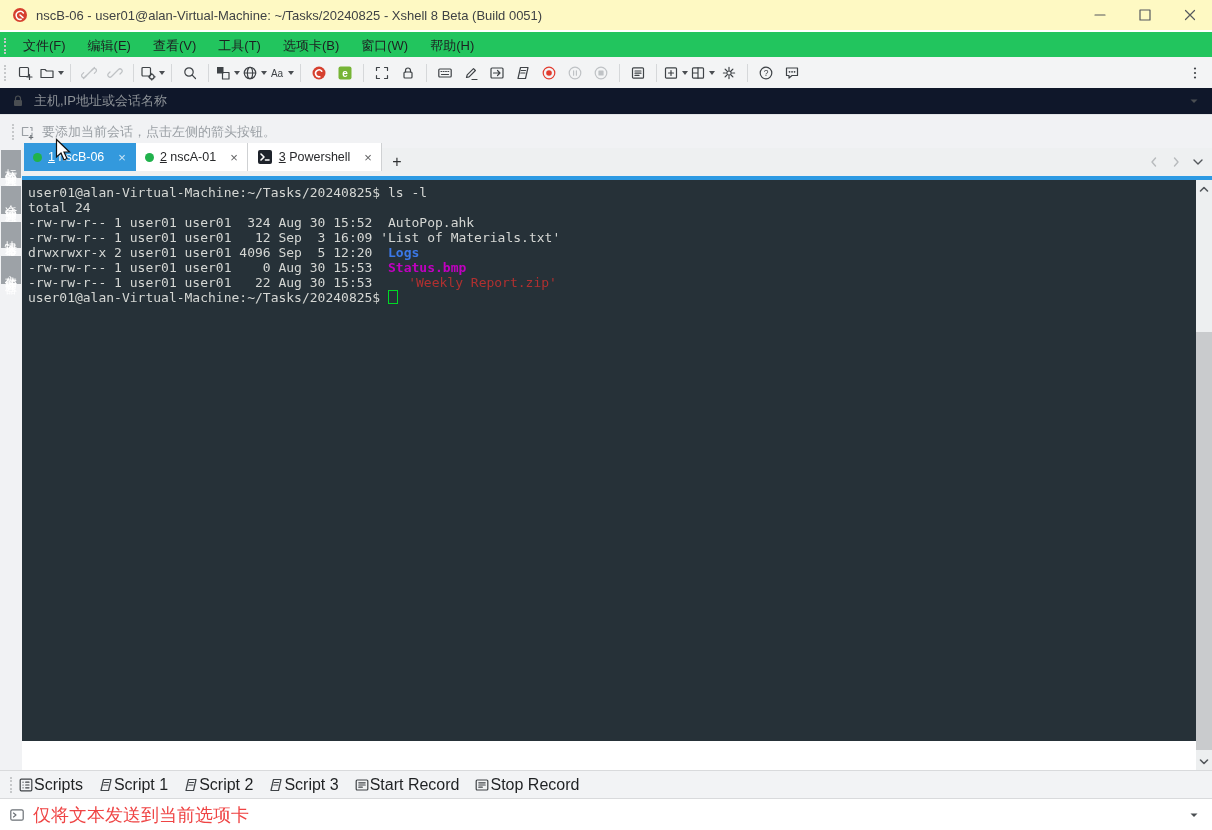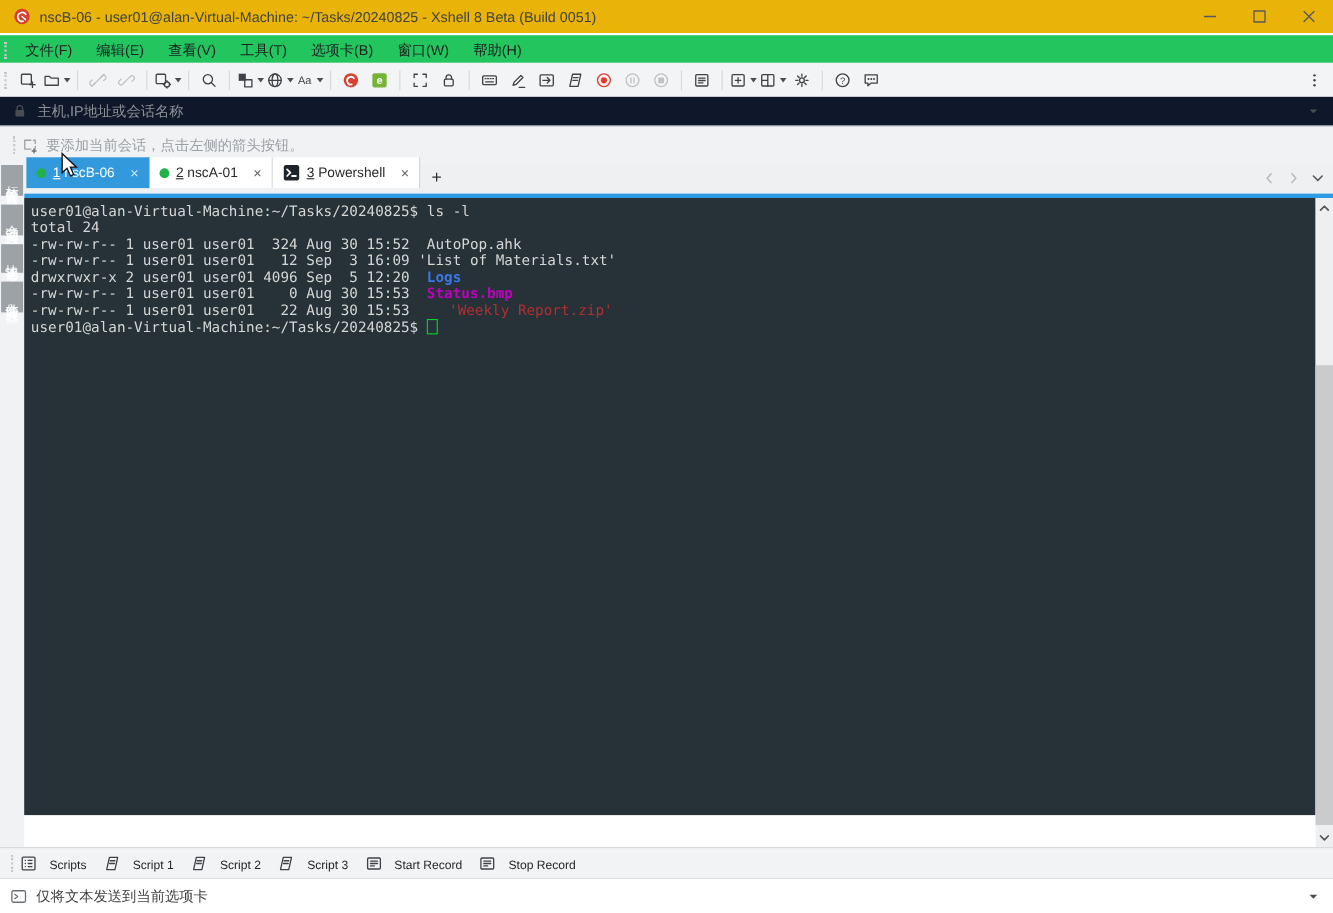"nscB-06 - user01@alan-Virtual-Machine:" #titlebar { background: #eab308 -> #fef9c3 }
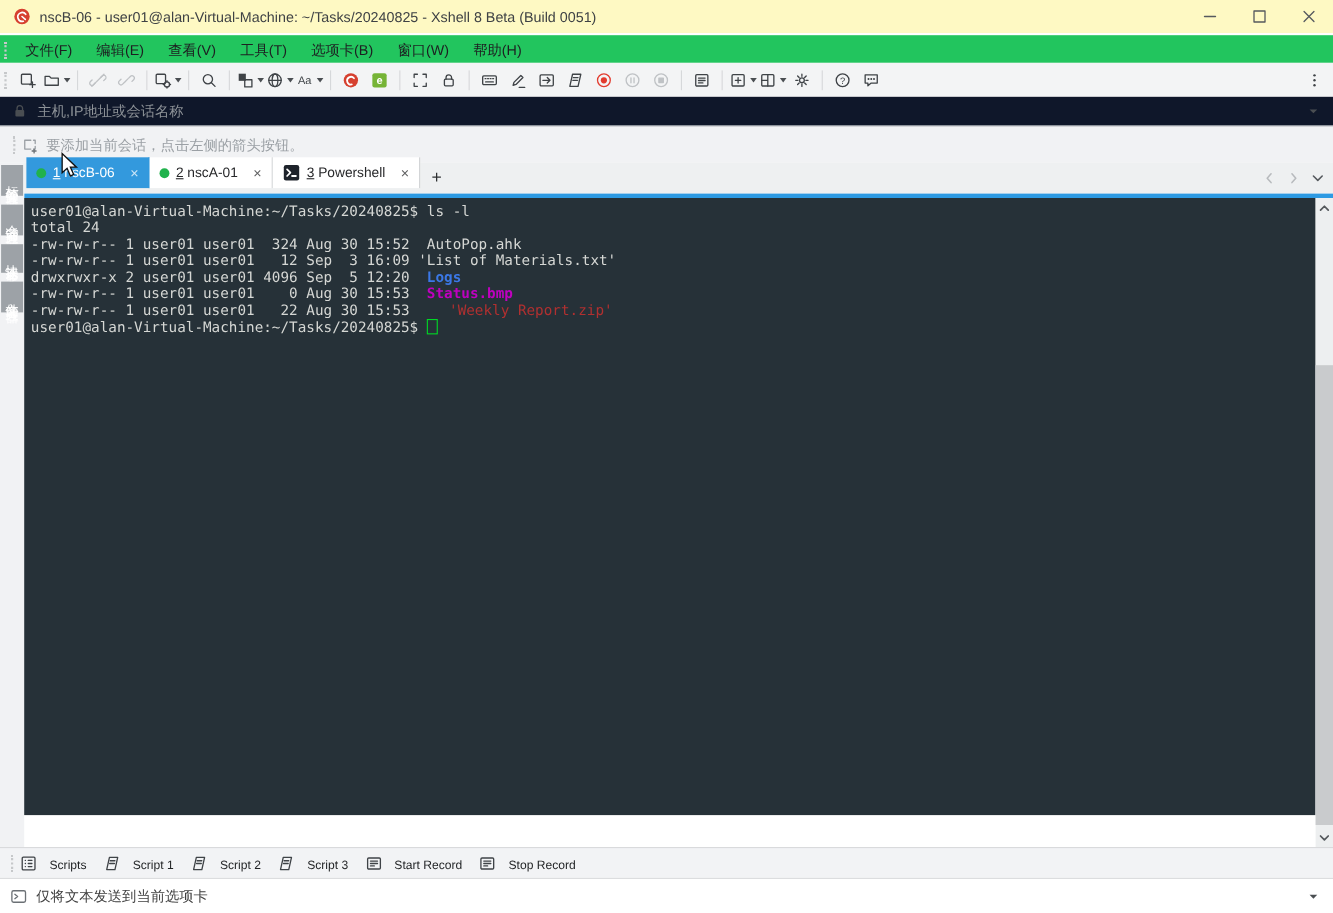"Scripts" .script-item { align-items: flex-end -> center; font-size: 11px -> 16px; gap: 11px -> 0 }
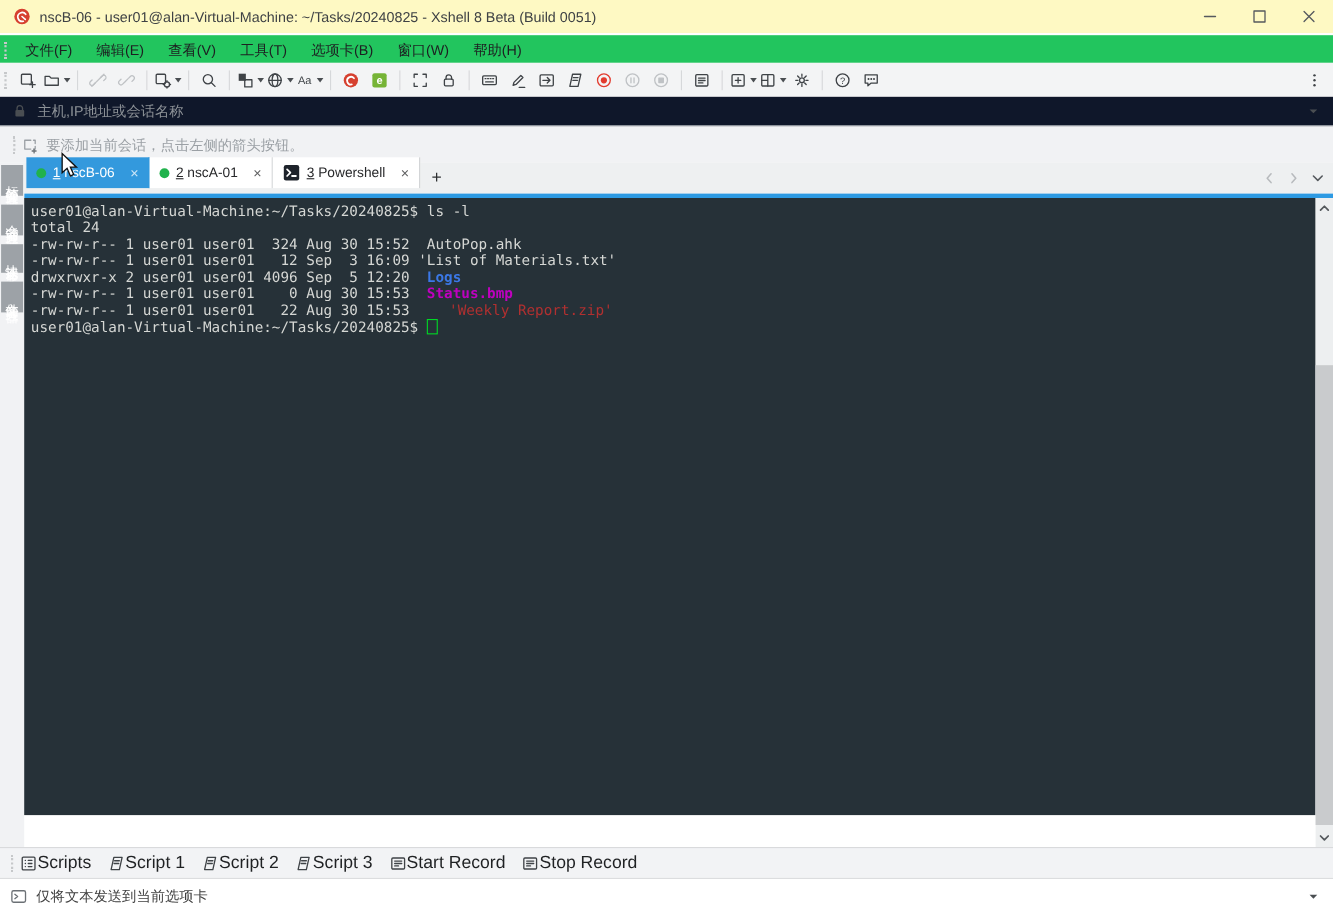"仅将文本发送到当前选项卡" #send-placeholder { color: #404040 -> #ef4444; font-size: 13px -> 18px }
